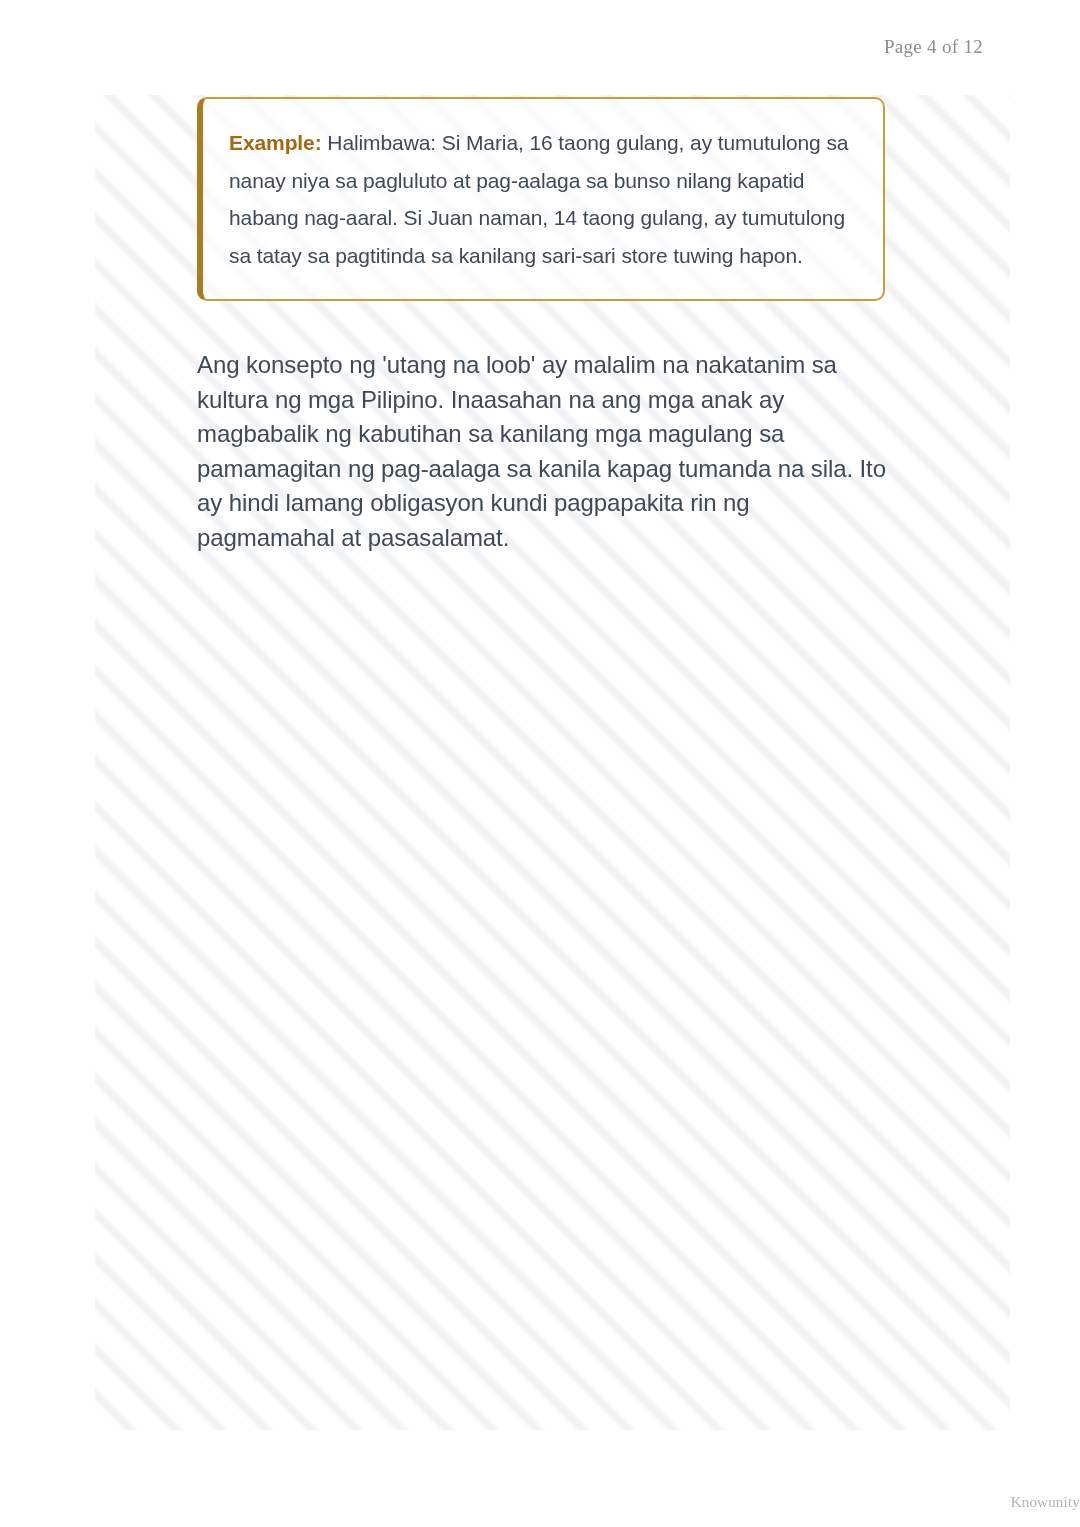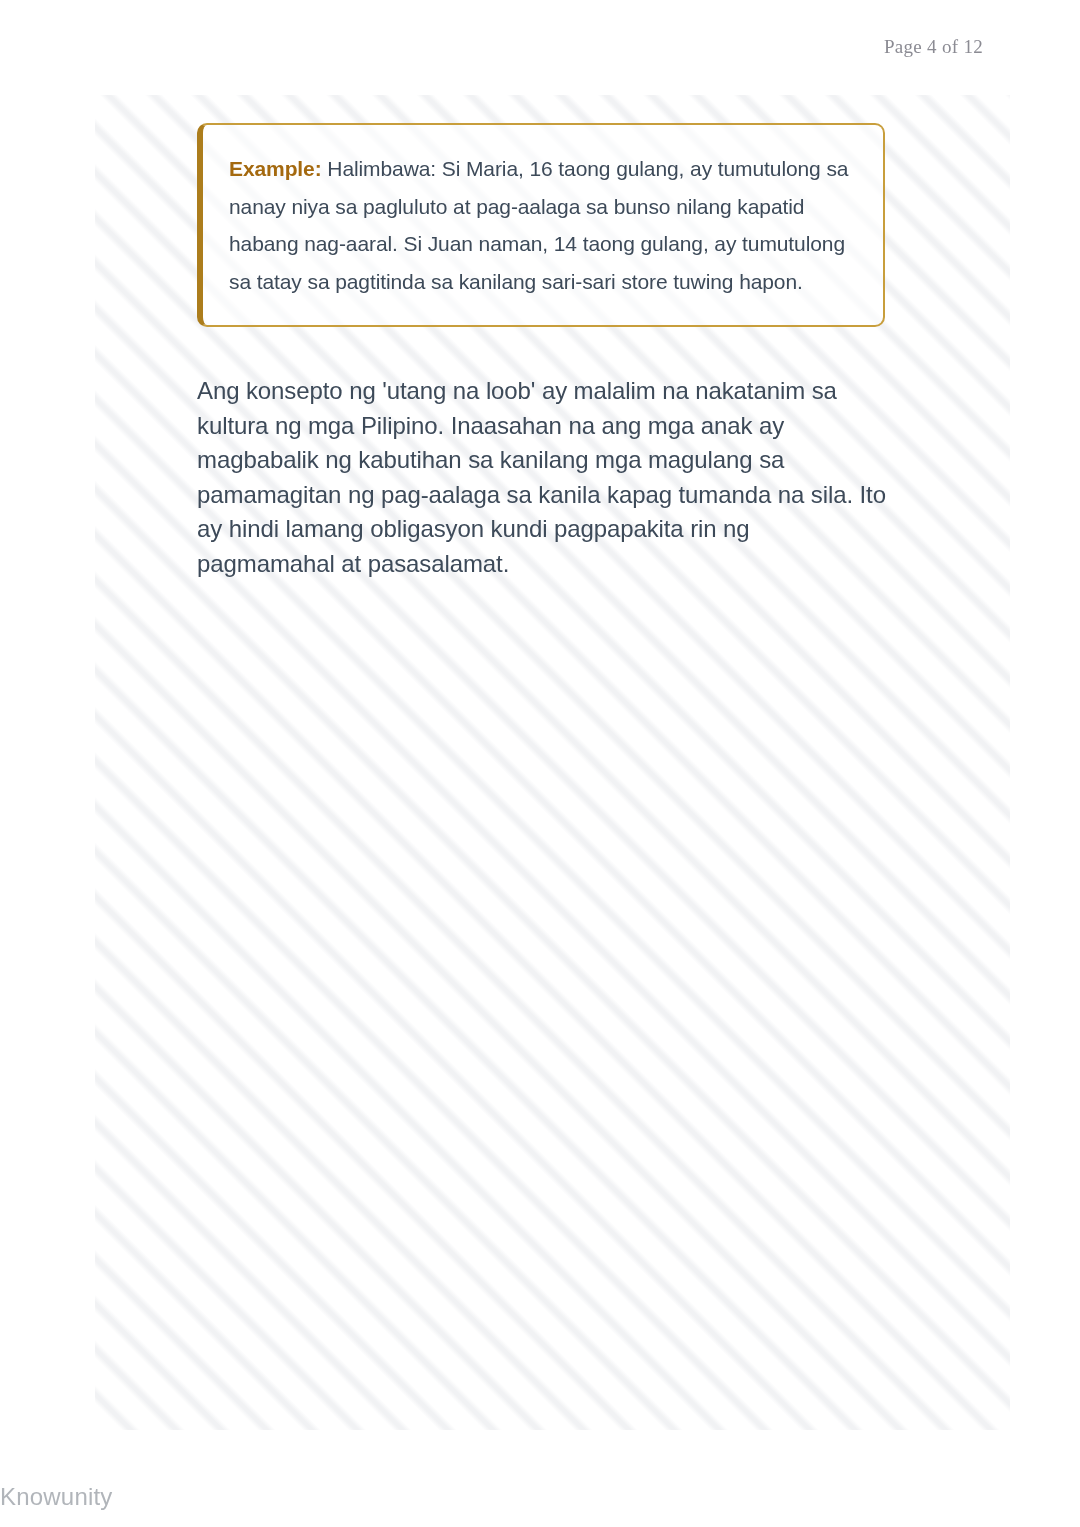"Example: Halimbawa: Si Maria, 16" .content { margin-top: 26px -> none }
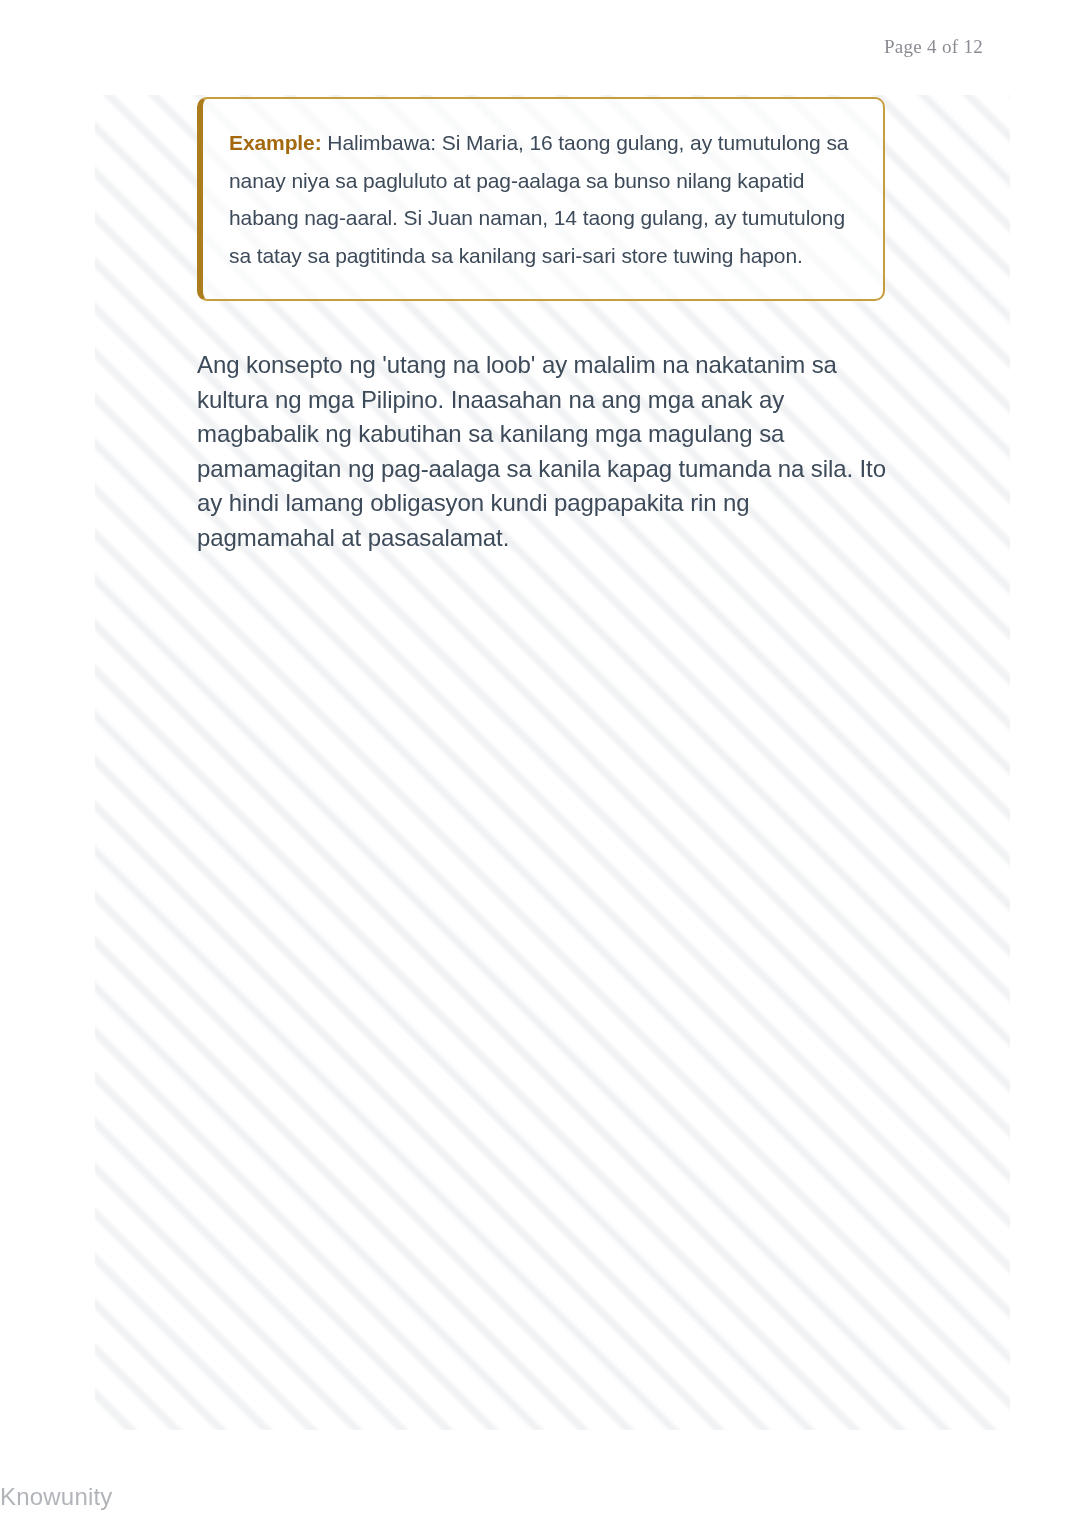"Knowunity" .footer-brand { font-family: none -> Liberation Serif, serif; font-size: 24px -> 15px; text-align: left -> right }
